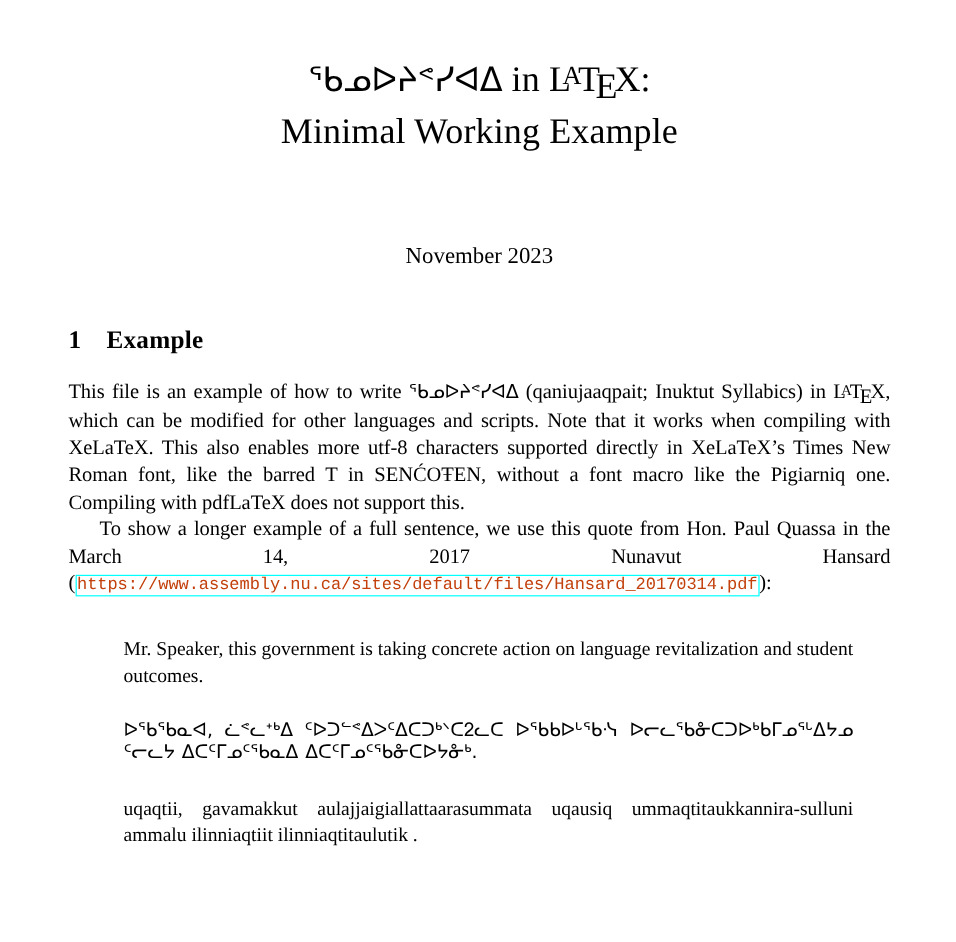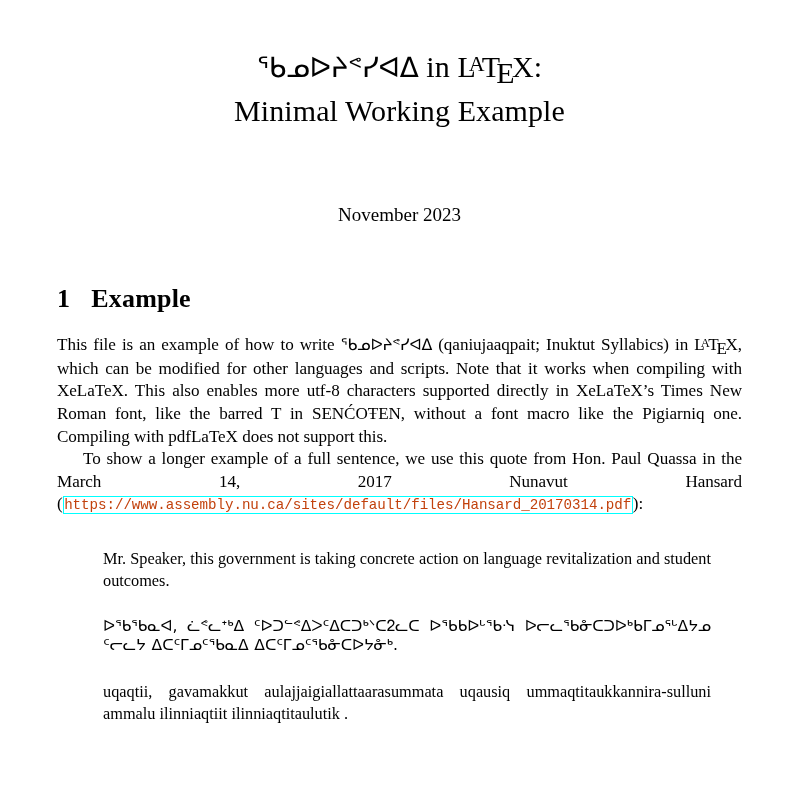"ᖃᓄᐅᔨᕝᓯᐊᐃ" .syl { font-family: Liberation Mono, monospace -> Liberation Sans, sans-serif }
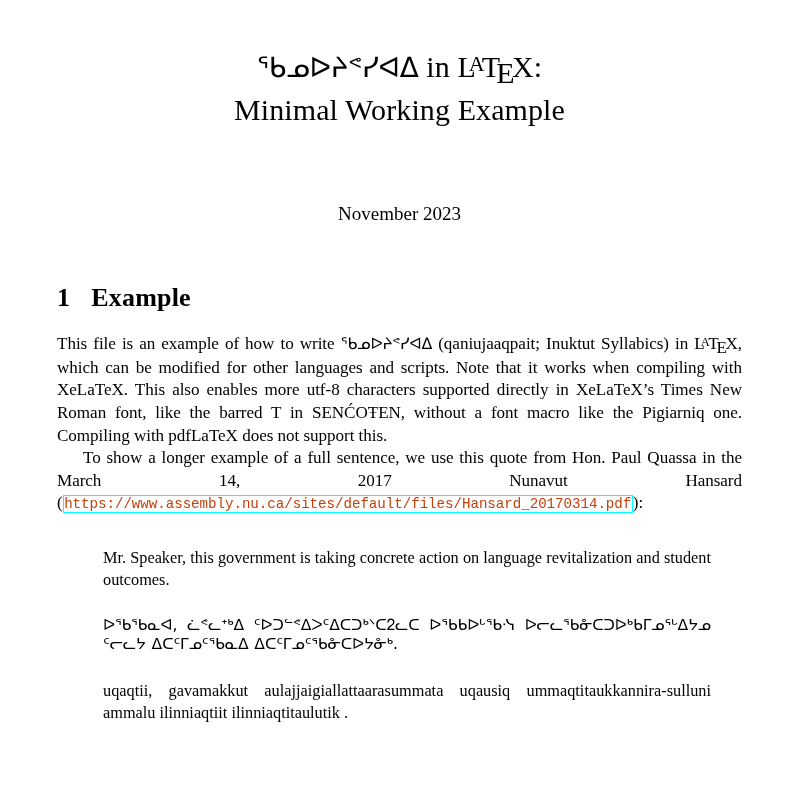"1 Example" .section { font-size: 26px -> 21px; margin-top: 58px -> 46px }
